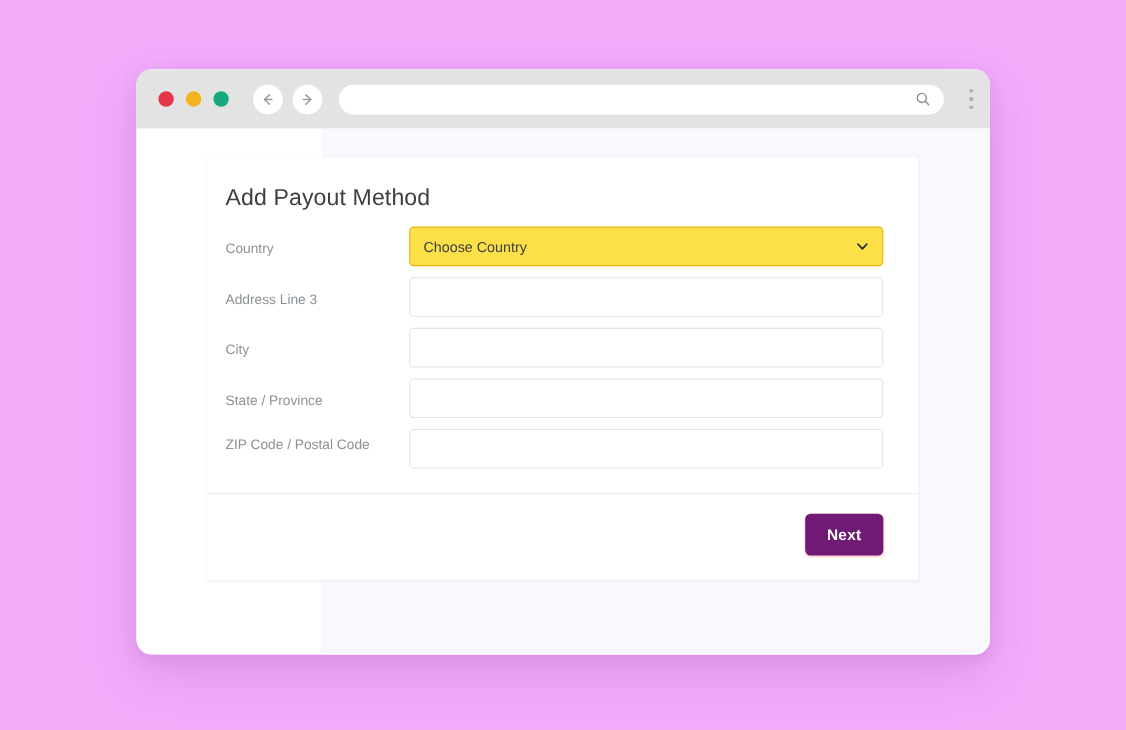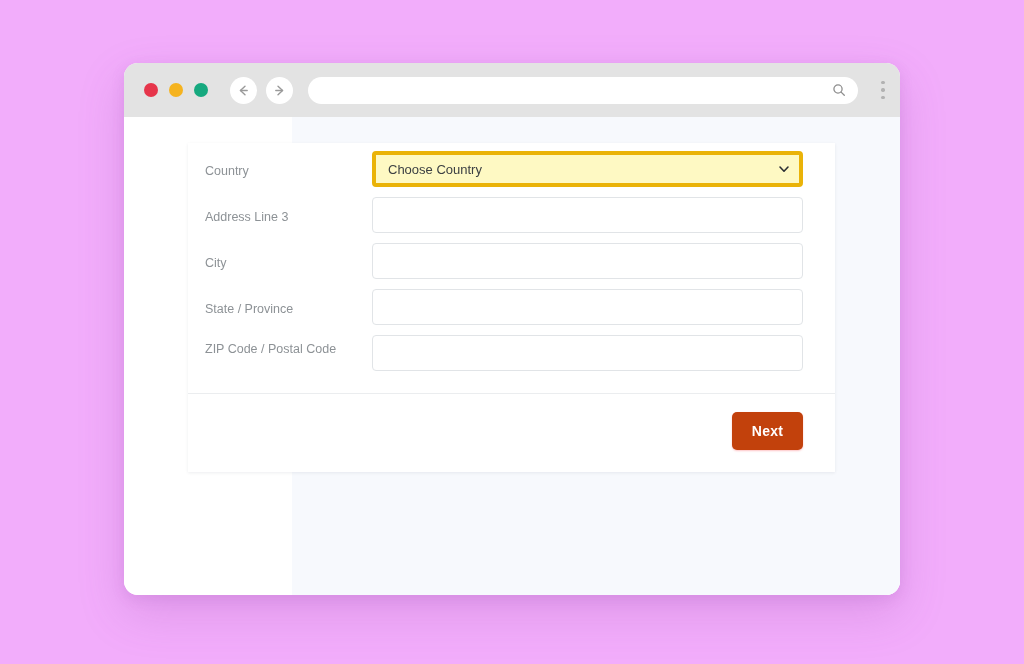"Add Payout Method" div.card-title { html: none -> <div>Add Payout Method</div> }
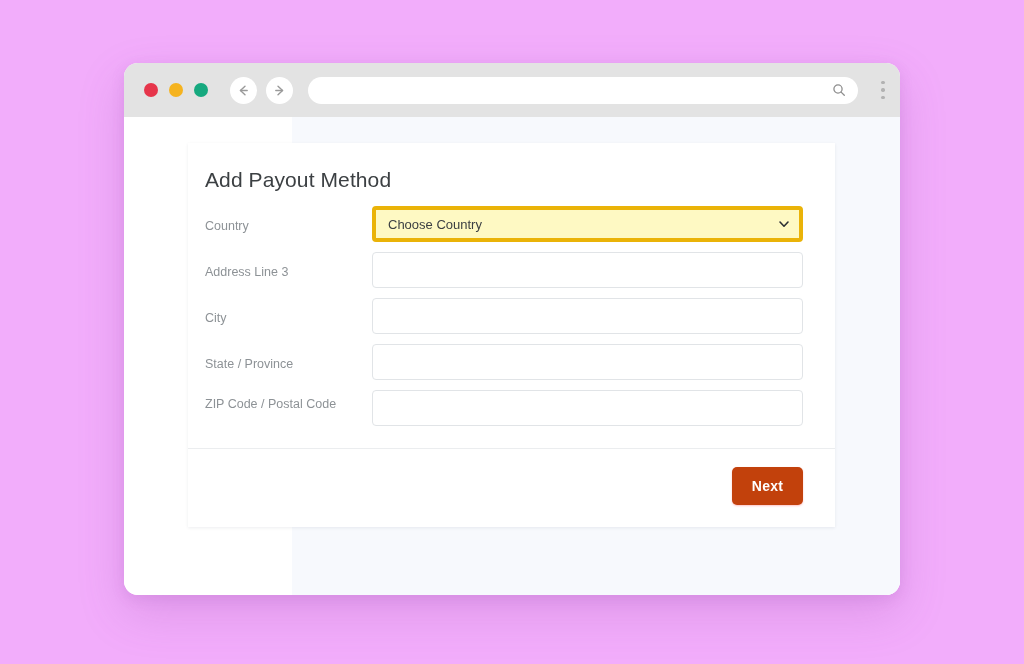"Choose Country" .select-display { background: #fef9c3 -> #fde047; border: 4px solid #eab308 -> 1px solid #eab308 }
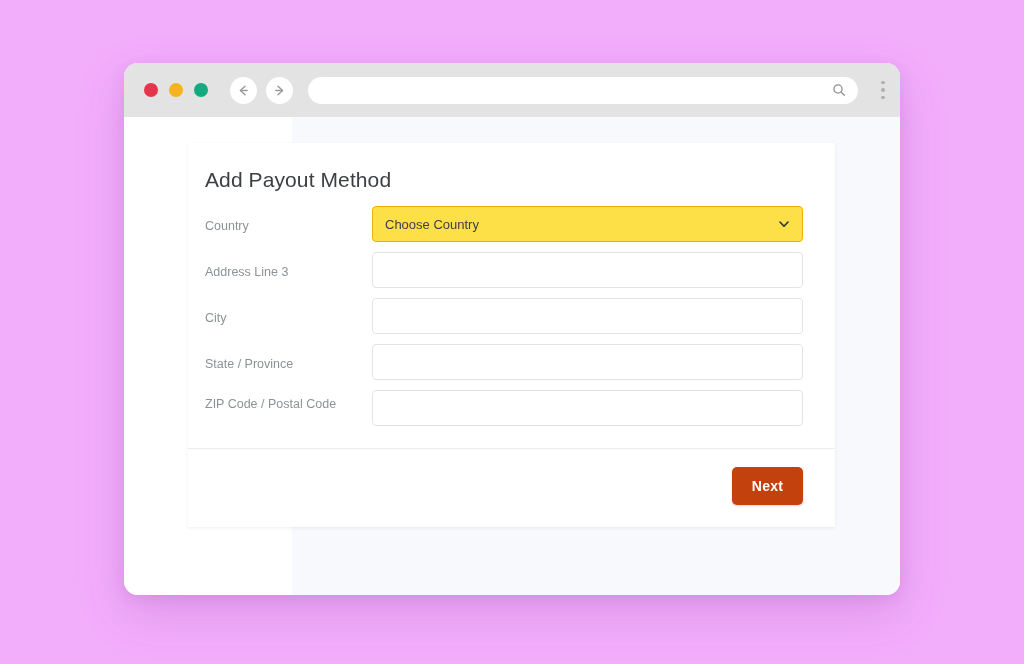"Next" .next-button { background: #c2410c -> #701a75 }
